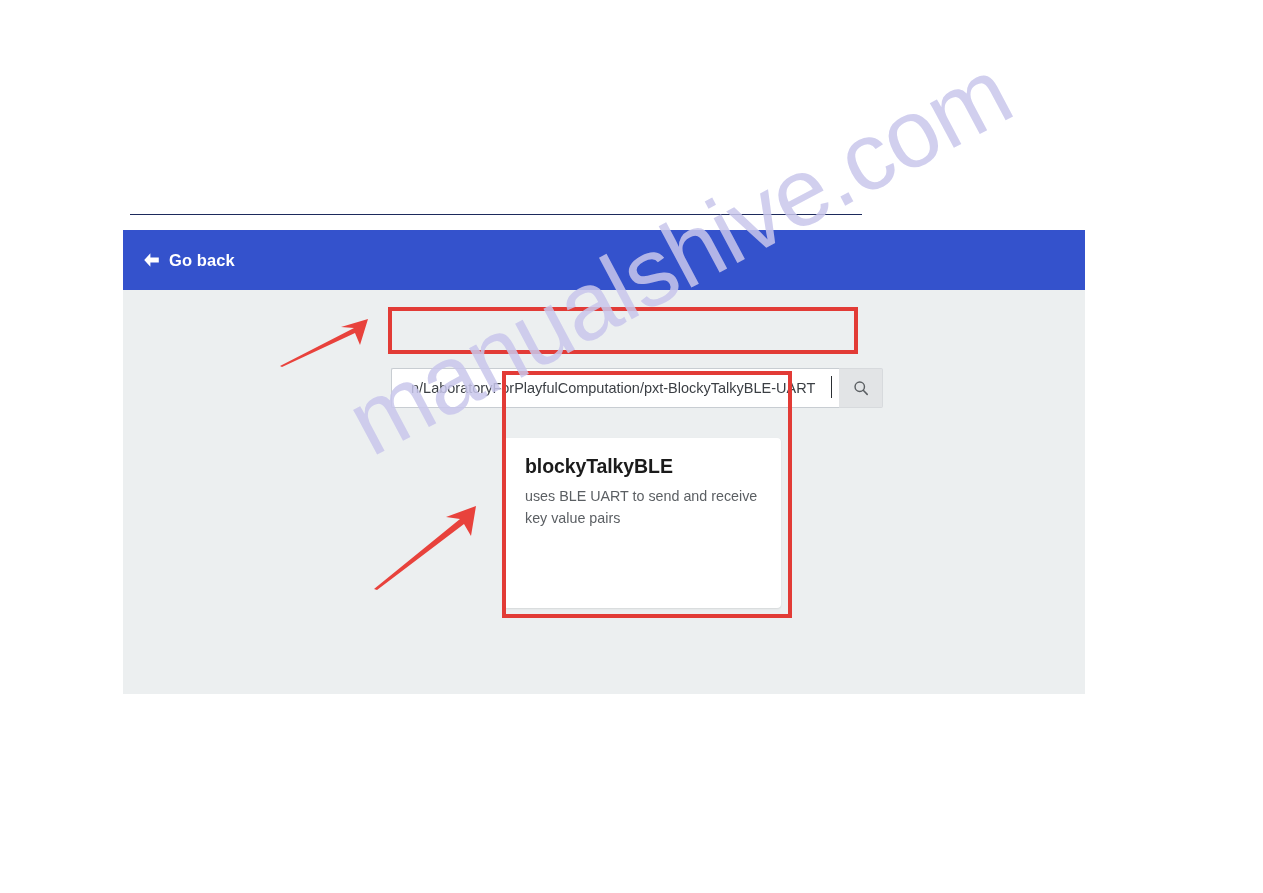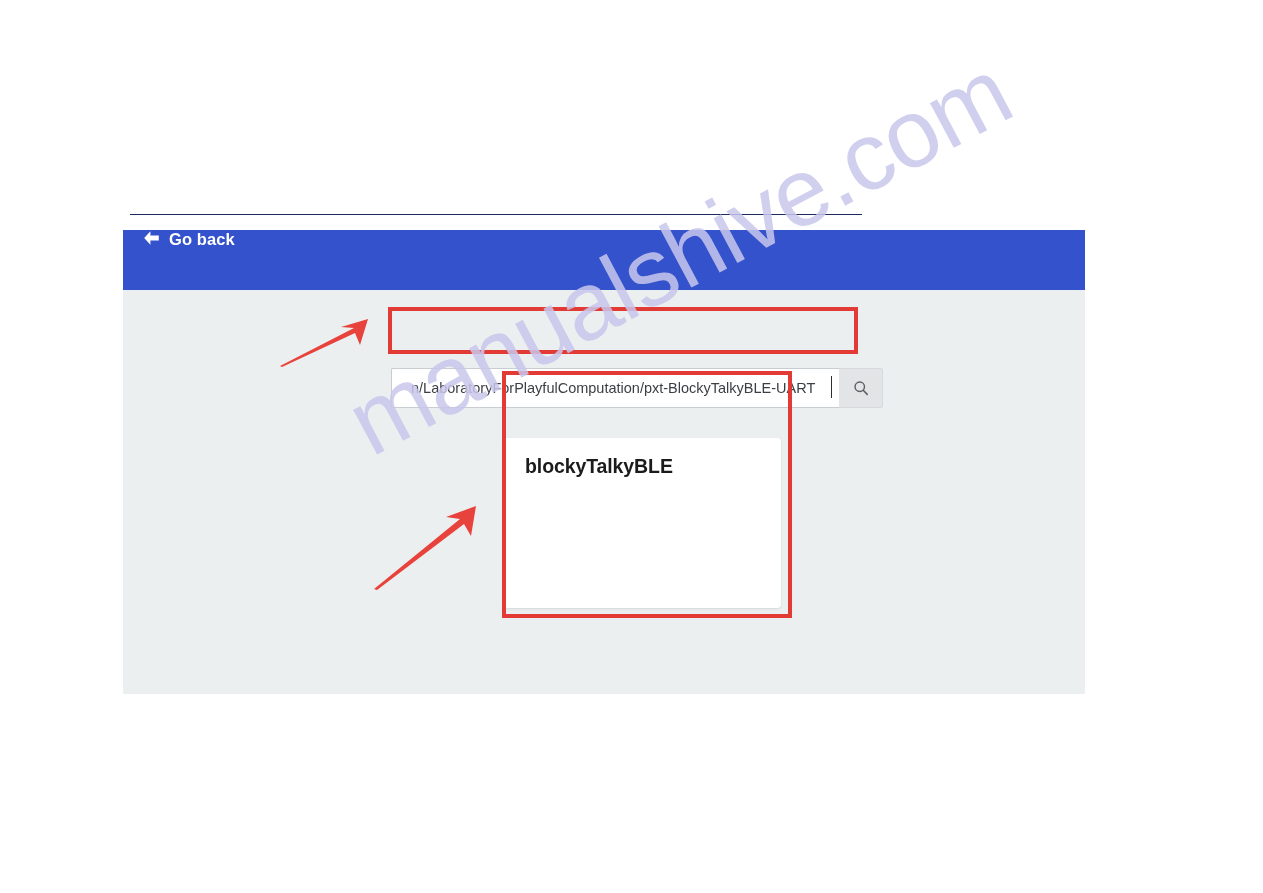"Go back" #go-back { align-items: flex-start -> center }
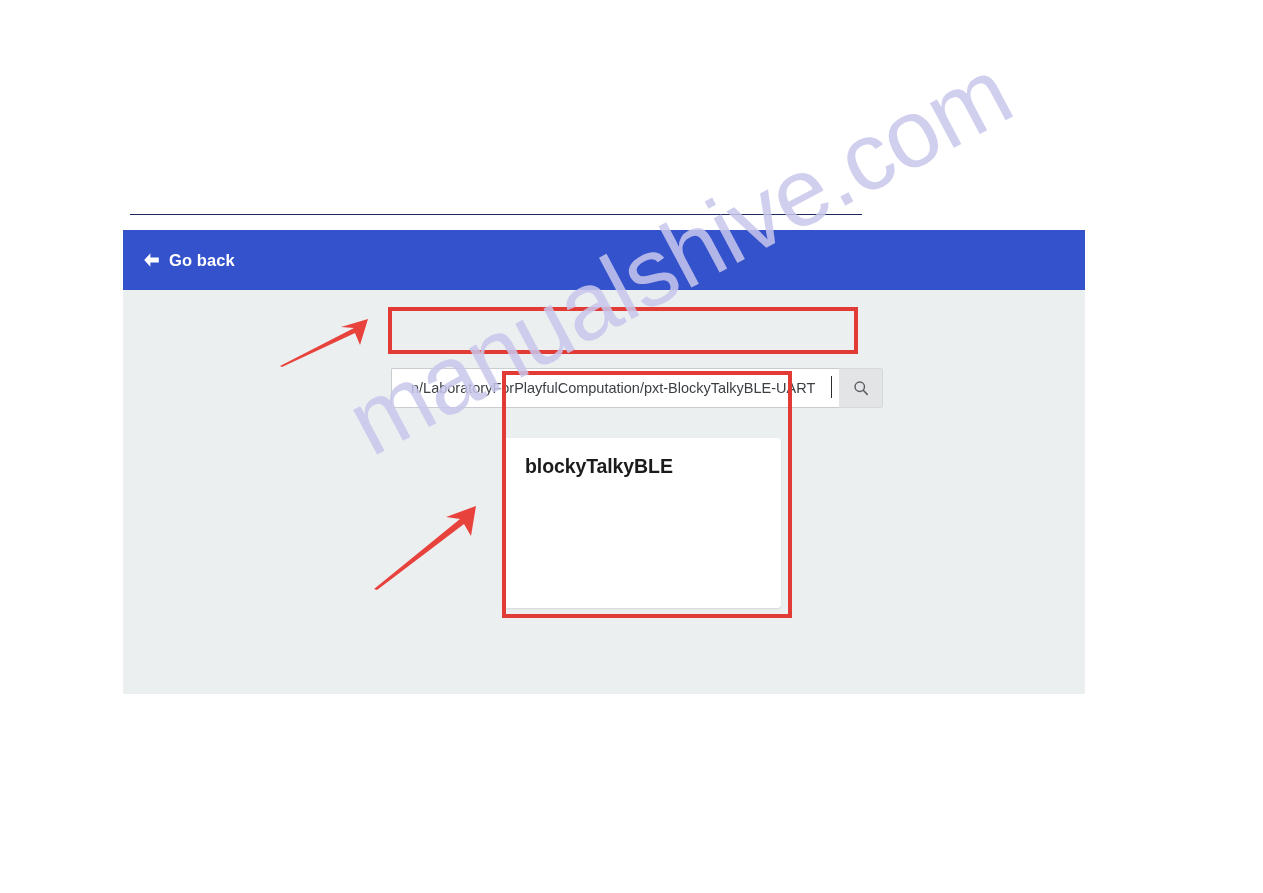"uses BLE UART to send" p.ext-desc { html: none -> <p>uses BLE UART to send and receive key value pairs</p> }
